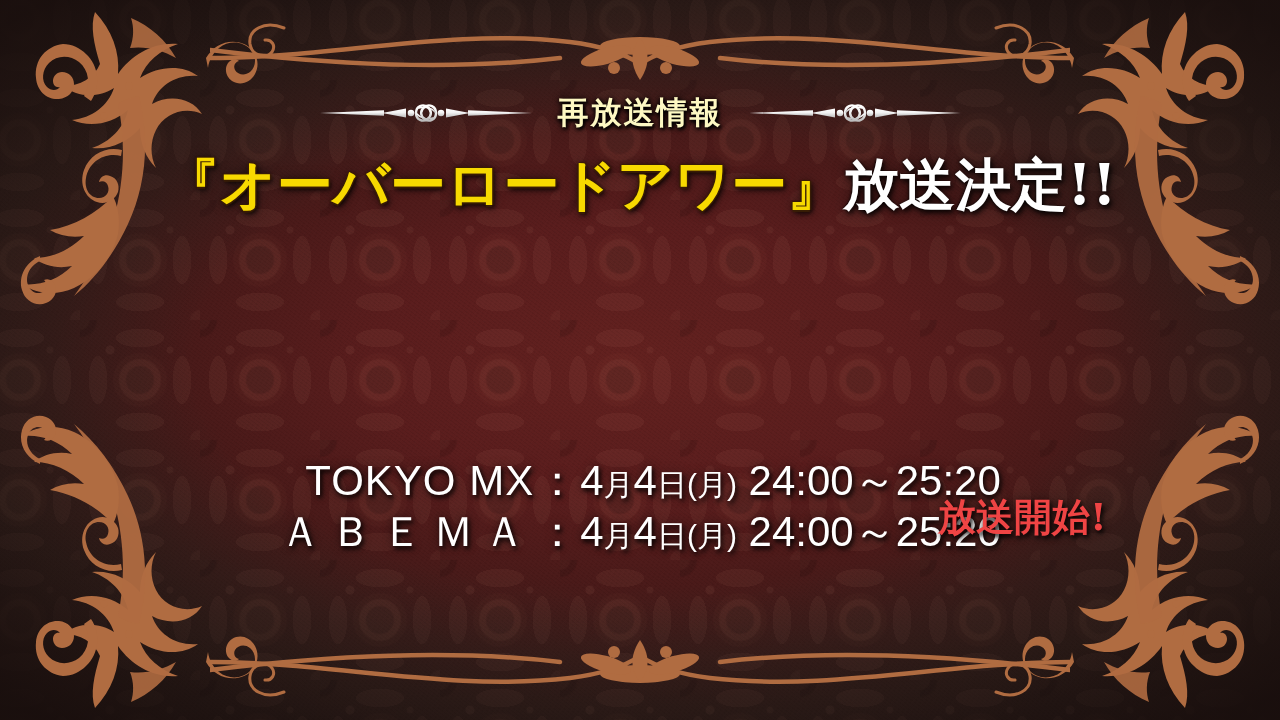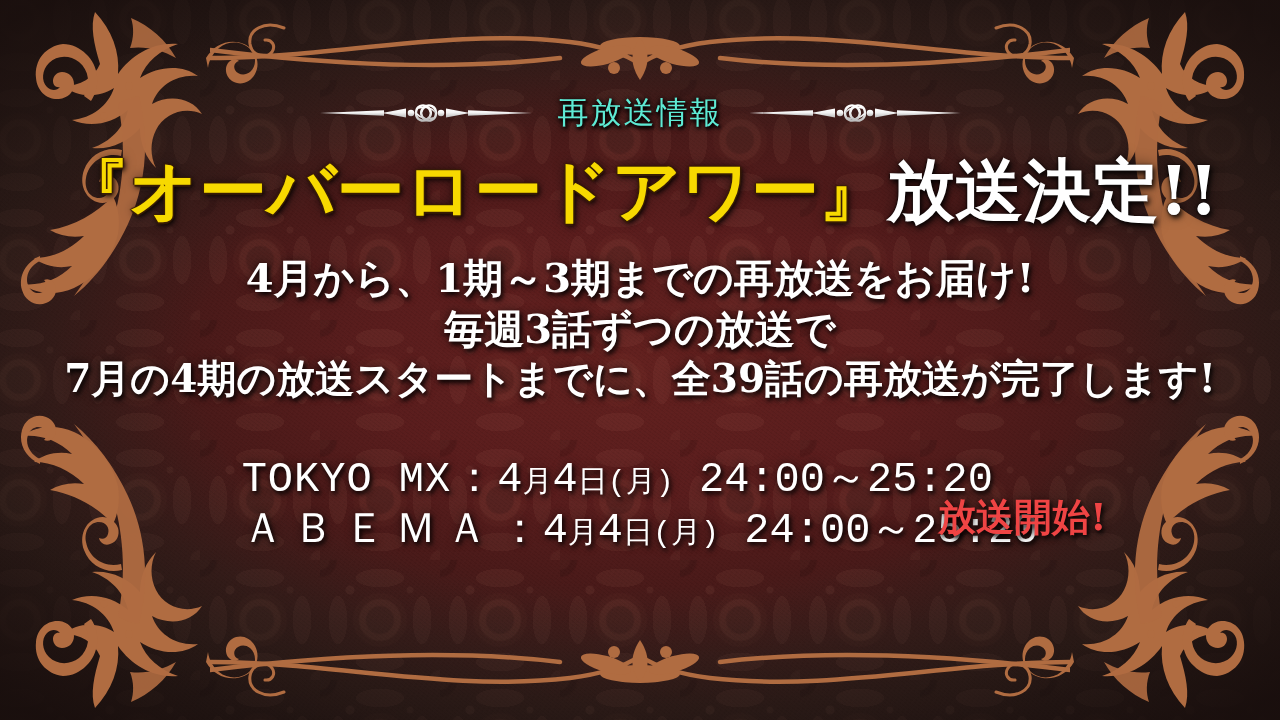"再放送情報" .eyebrow { color: #5eead4 -> #fef9c3; font-weight: normal -> bold }
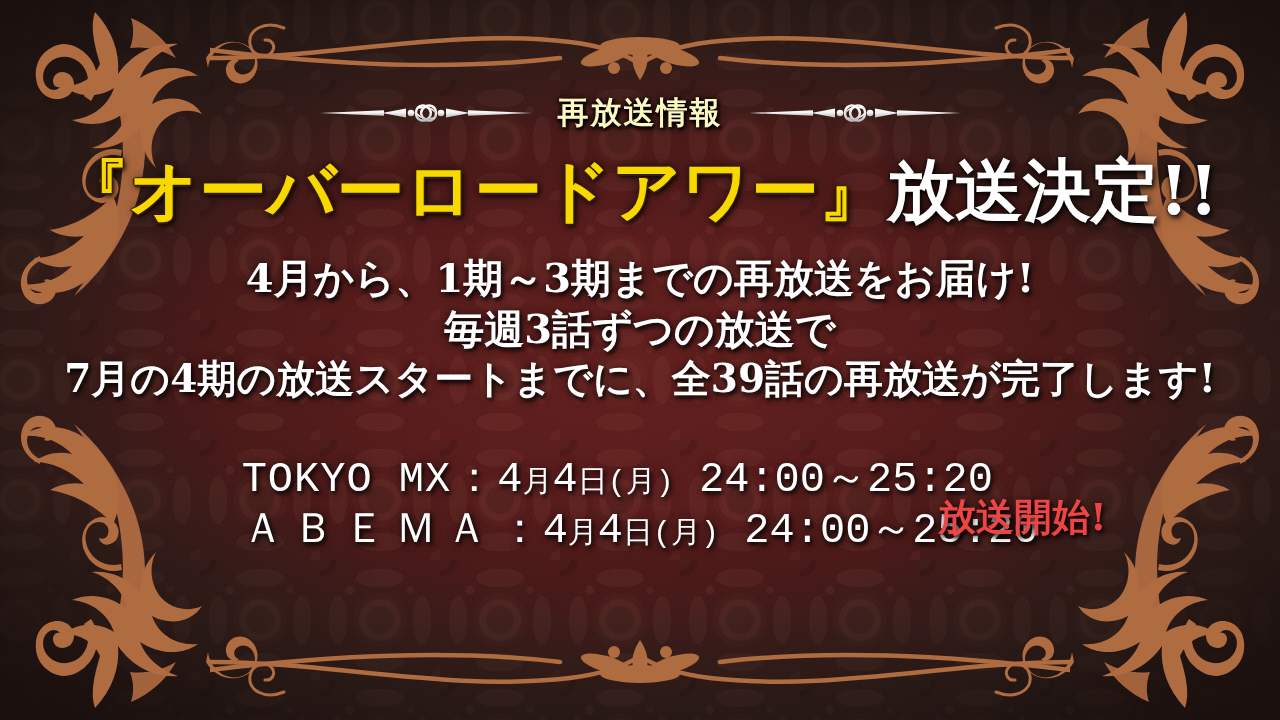"『オーバーロードアワー』放送決定!!" .title { font-size: 68px -> 56px }
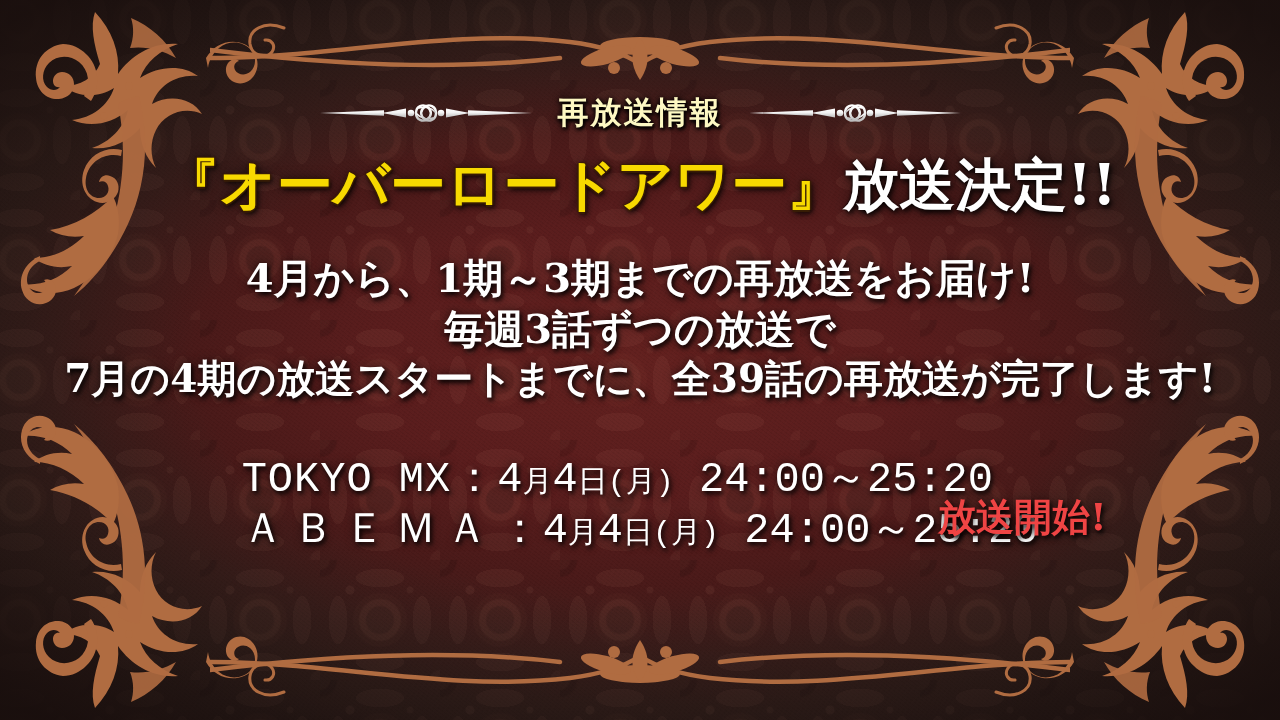"4月から、1期～3期までの再放送をお届け!" div.body-lines { html: <div> <span>4月から、1期～3期までの再放送をお届け!</span> <span>毎週3話ずつの放送で</span> <span>7月の4期の放送スタートまでに、全39話の再放送が完了します!</span> </div> -> none }
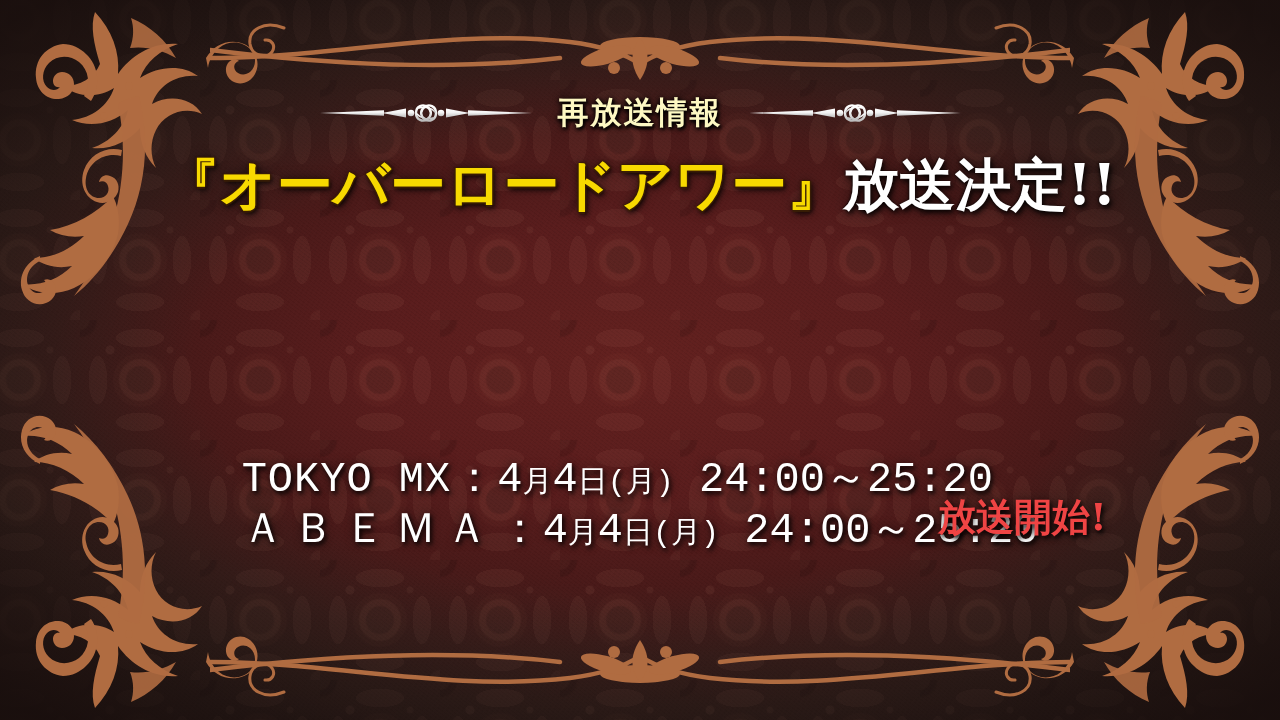"TOKYO MX：4月4日(月) 24:00～25:20" .sched-stack { font-family: Liberation Mono, monospace -> Liberation Sans, sans-serif; text-align: left -> right }
